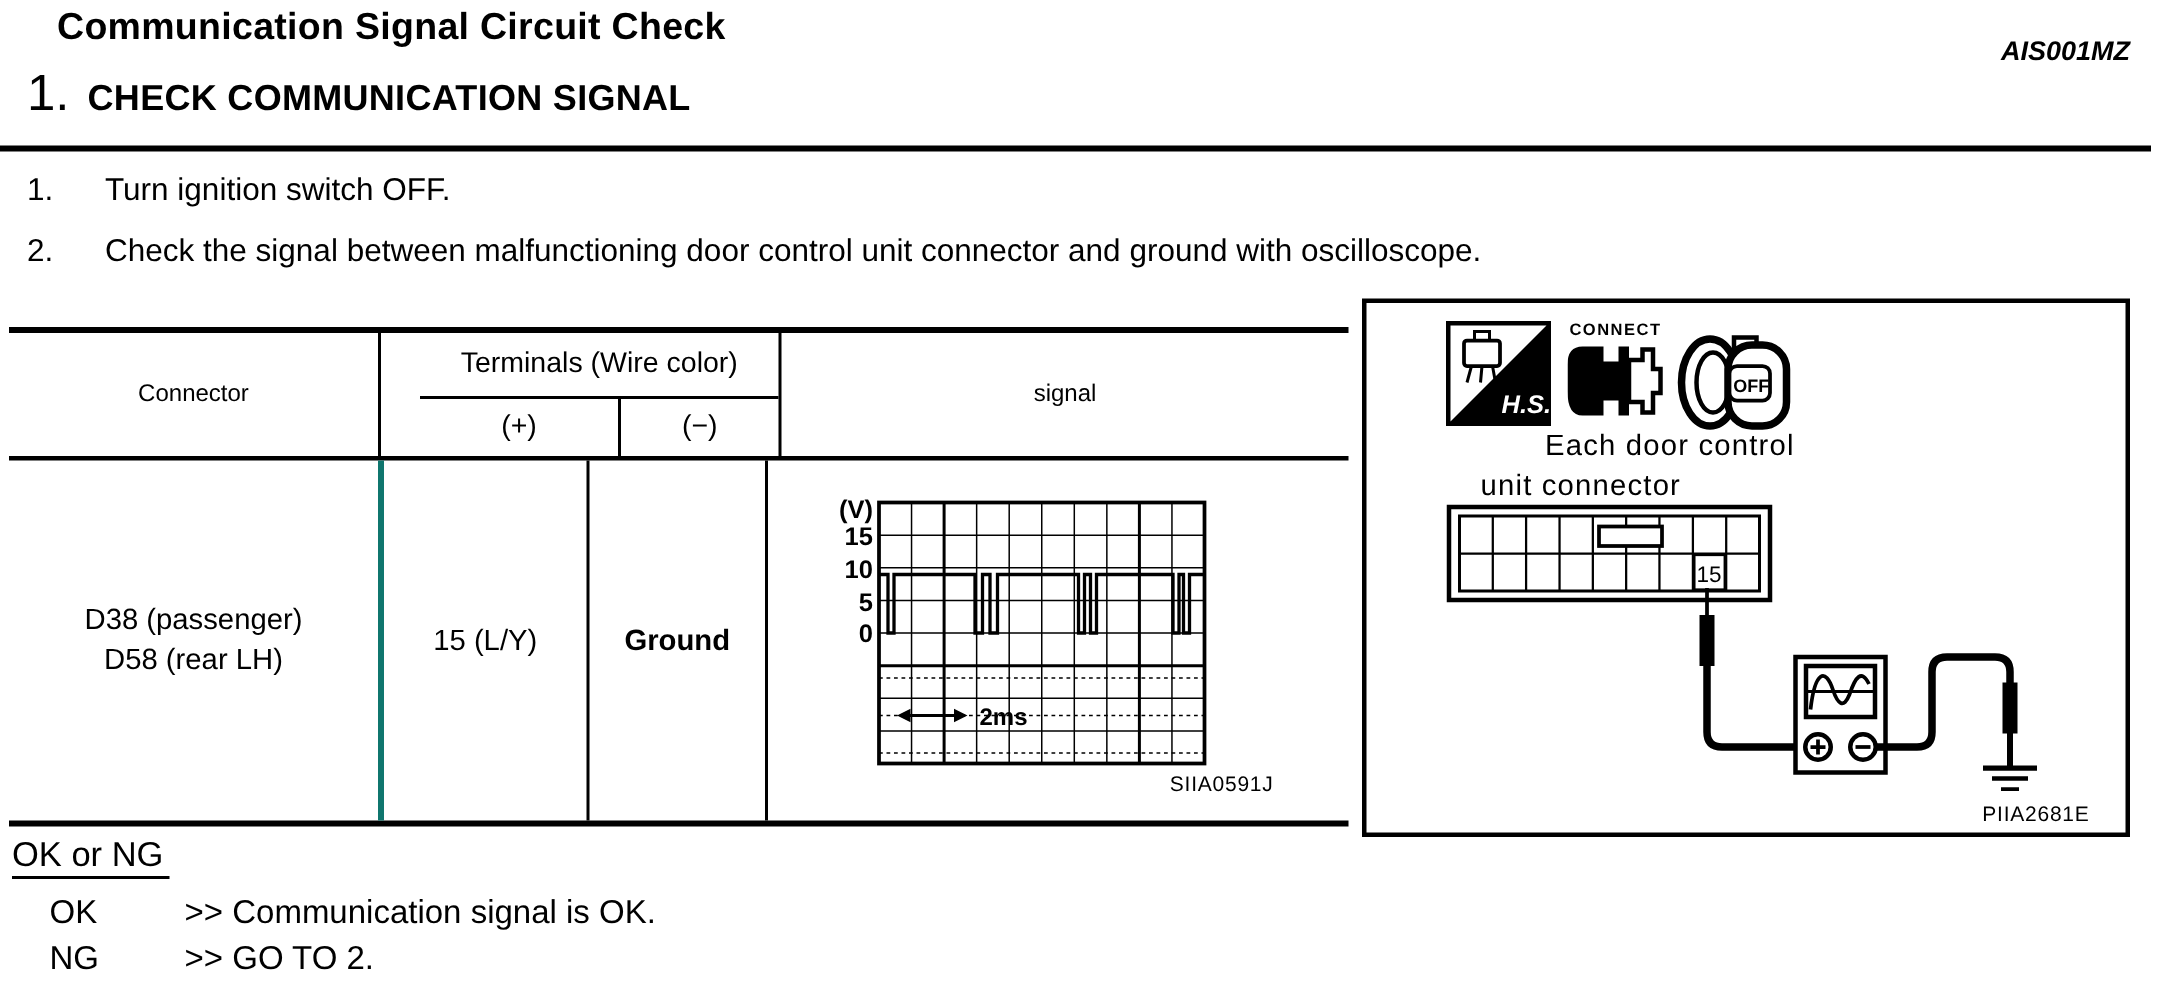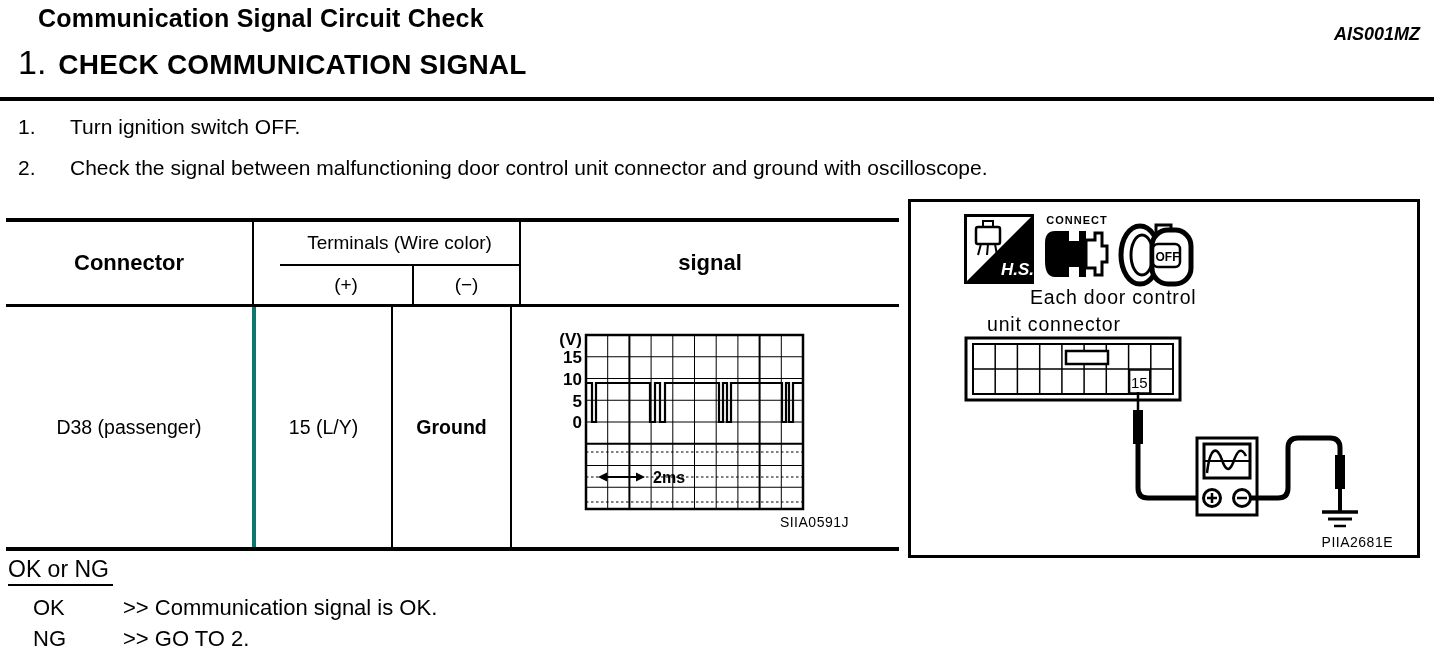"CHECK COMMUNICATION SIGNAL" .step-text { font-size: 28px -> 24px }
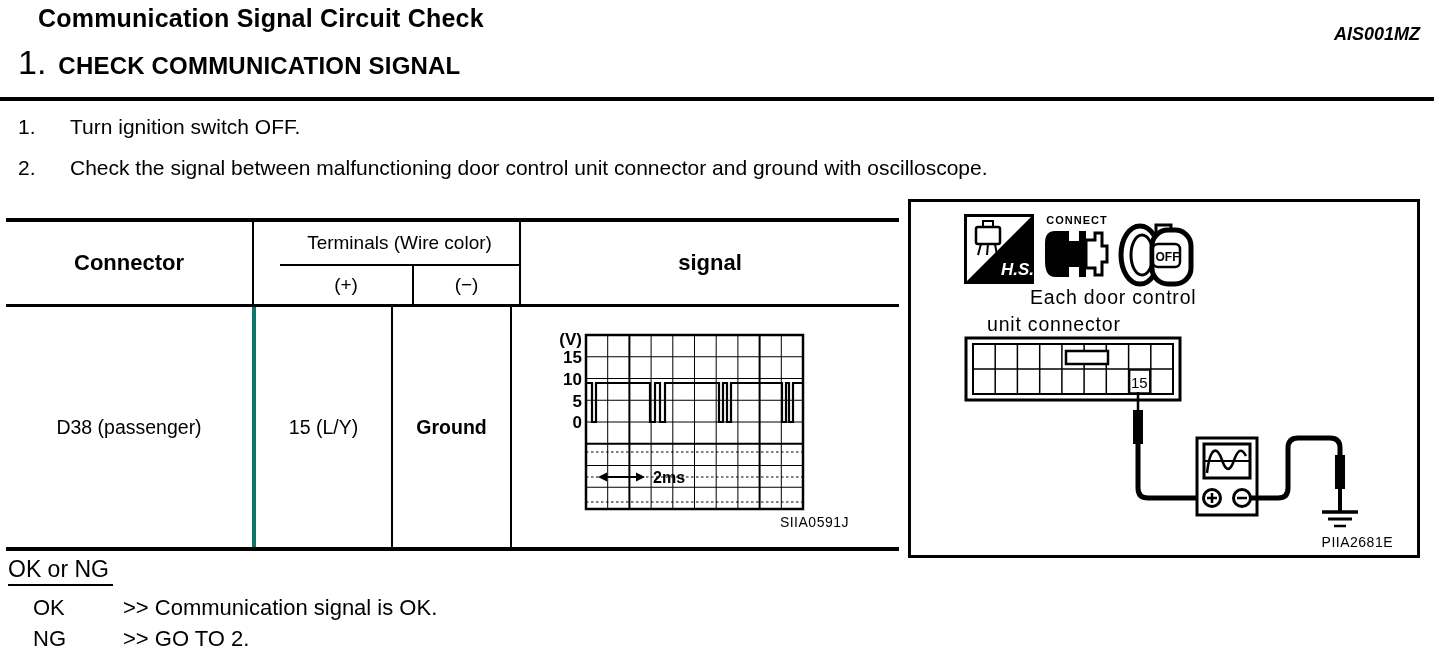"Connector" .th { font-size: 22px -> 16px; font-weight: bold -> none }
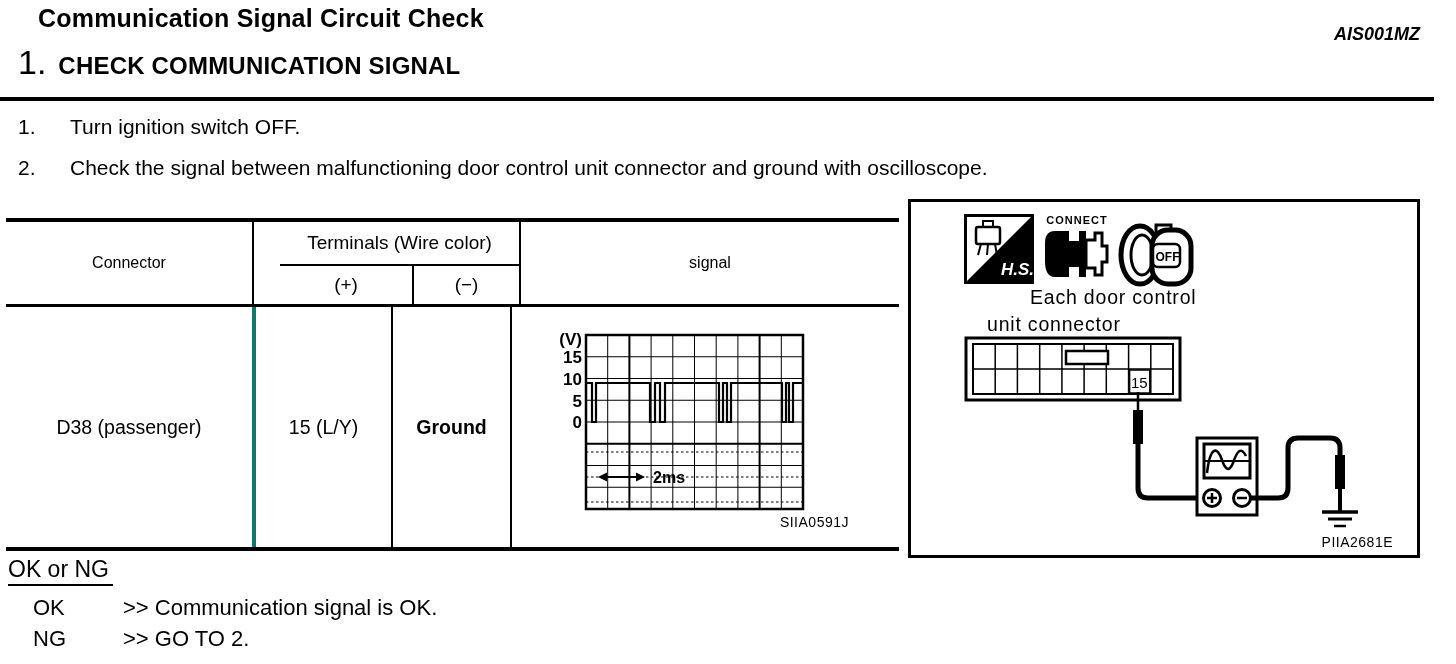"D58 (rear LH)" div { html: none -> <div>D58 (rear LH)</div> }
